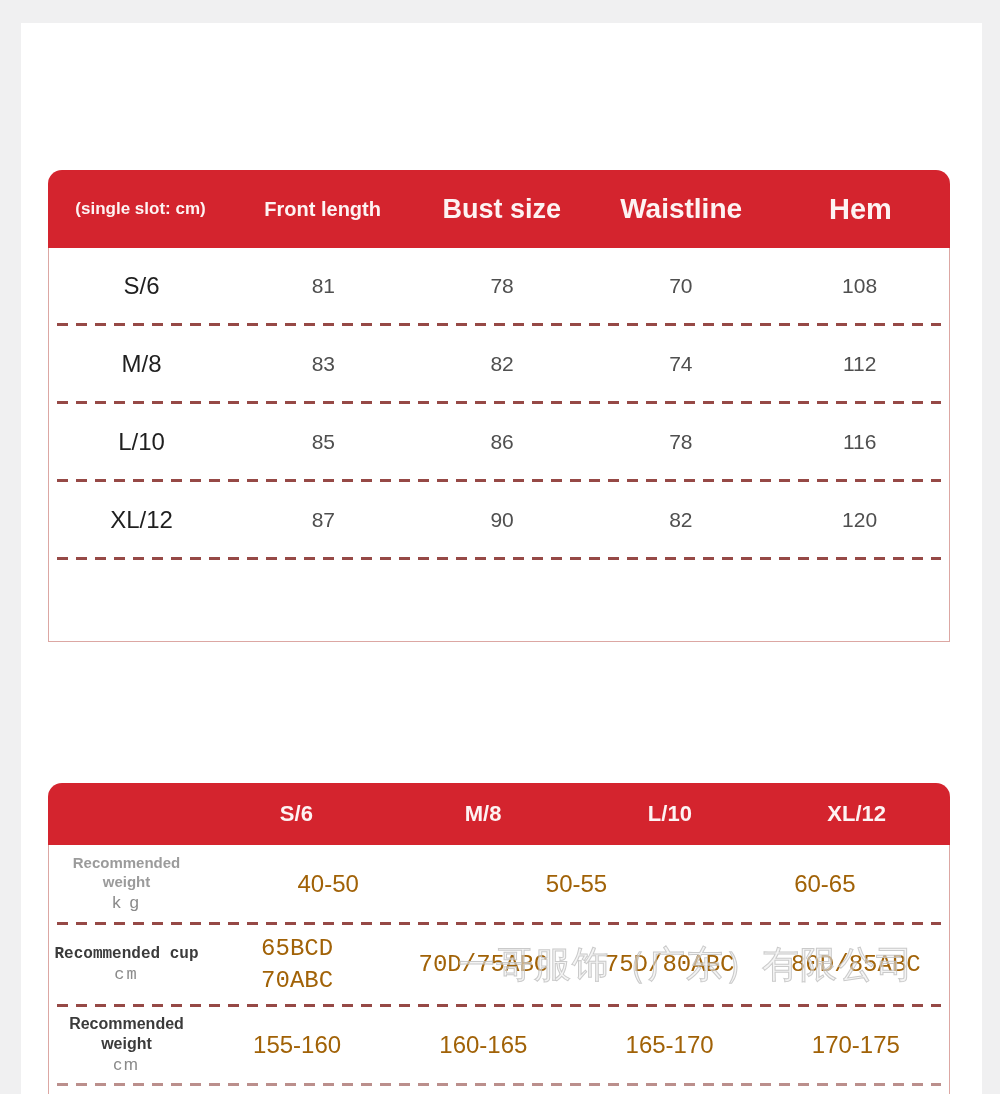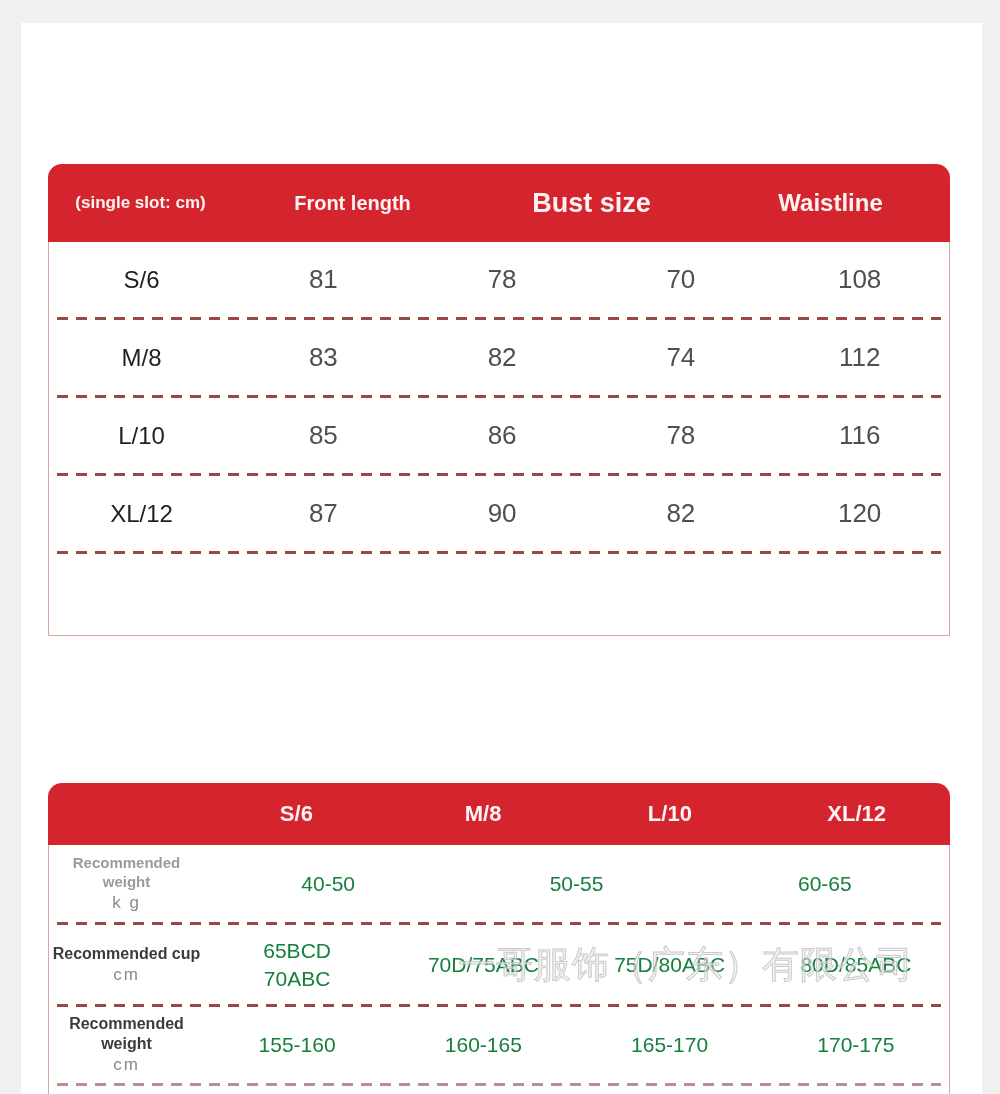"(single slot: cm)" .t1 { top: 164px -> 170px }
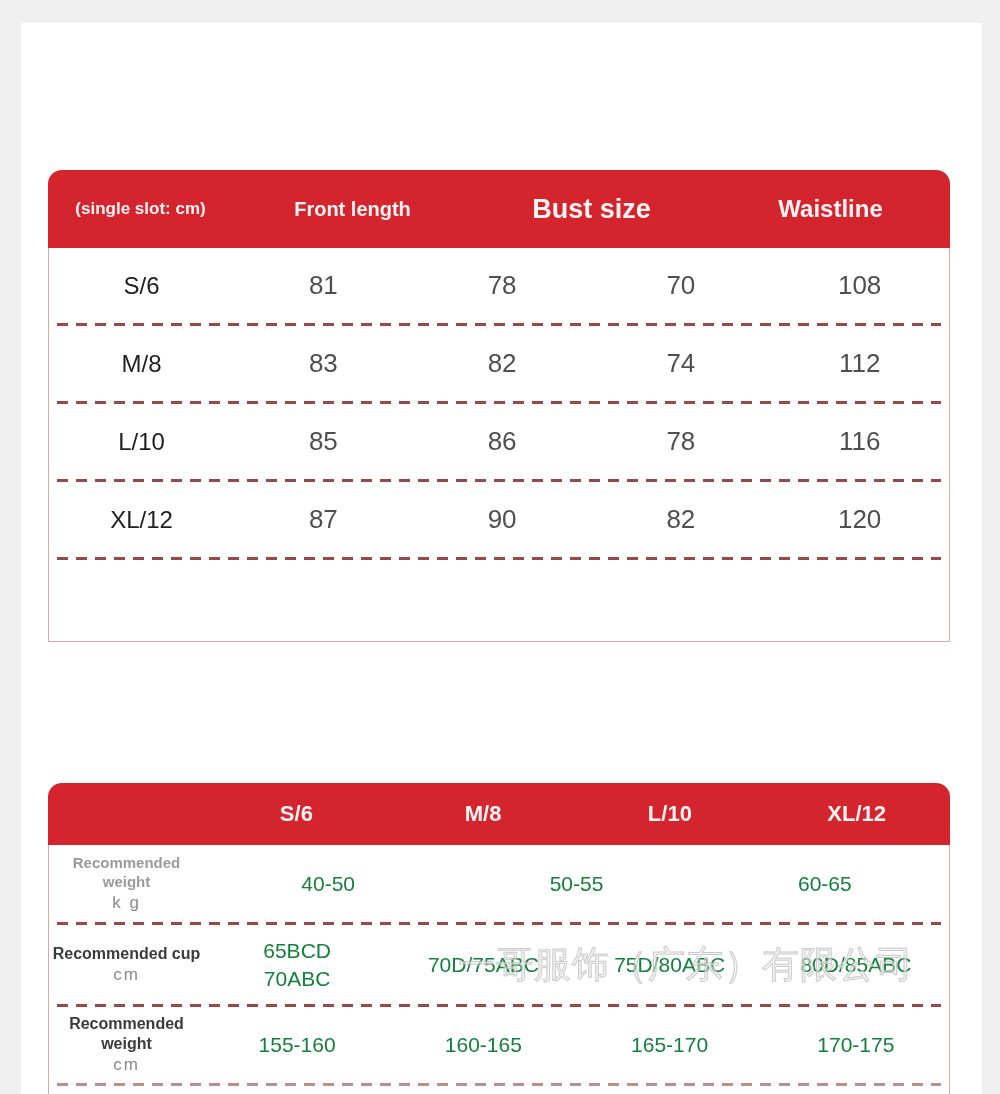"Waistline" .t1 .h-waist { font-size: 24px -> 28px }
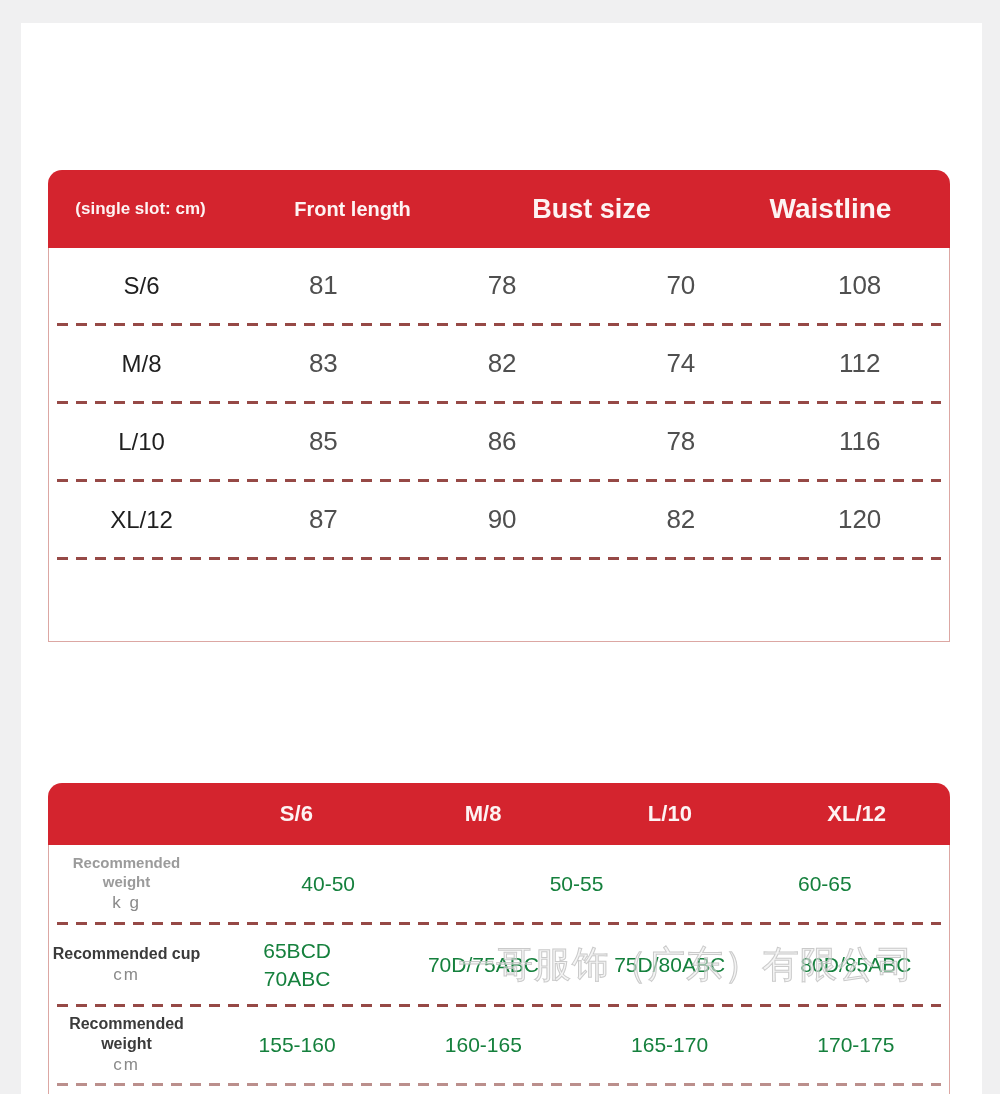"Hem" div.cell { html: none -> <div>Hem</div> }
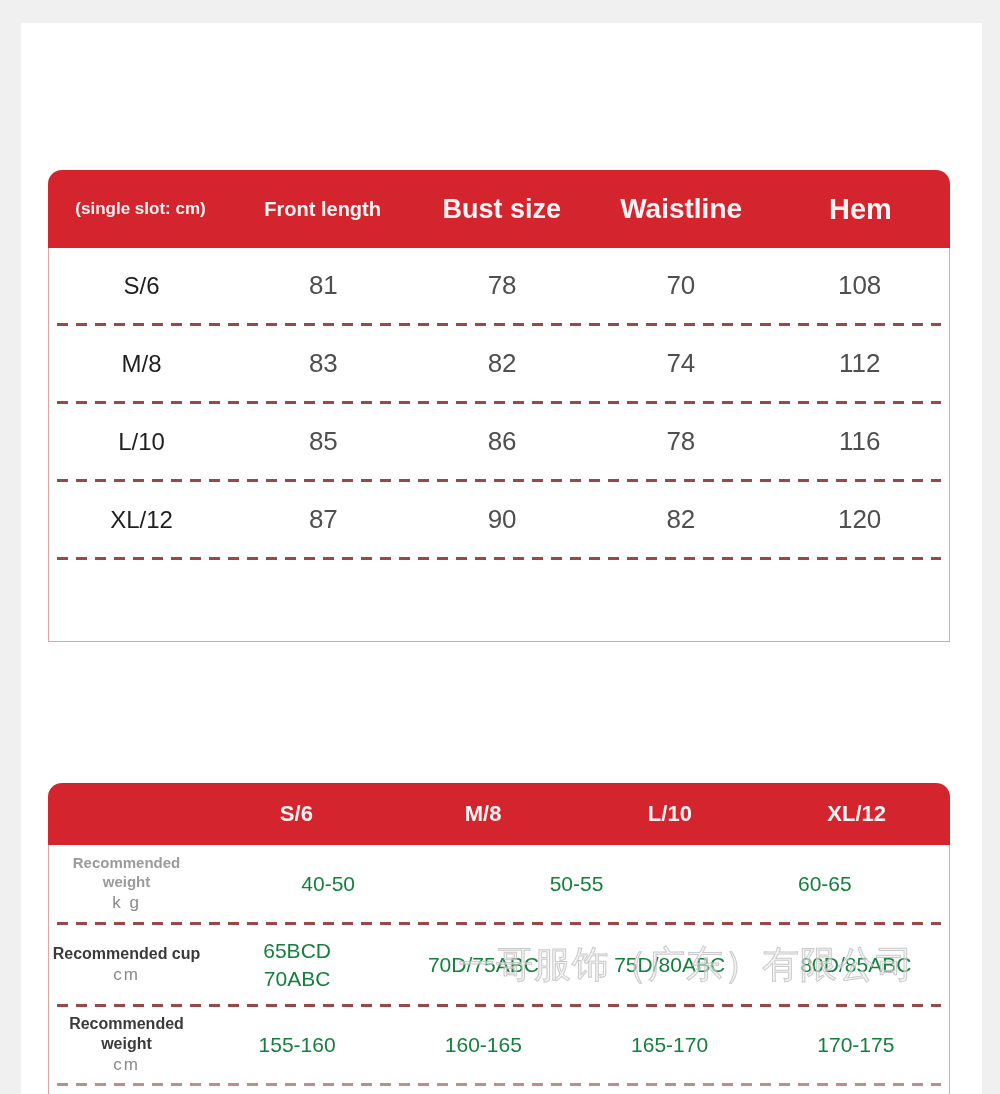"81" .t1-row .val { font-size: 26px -> 21px }
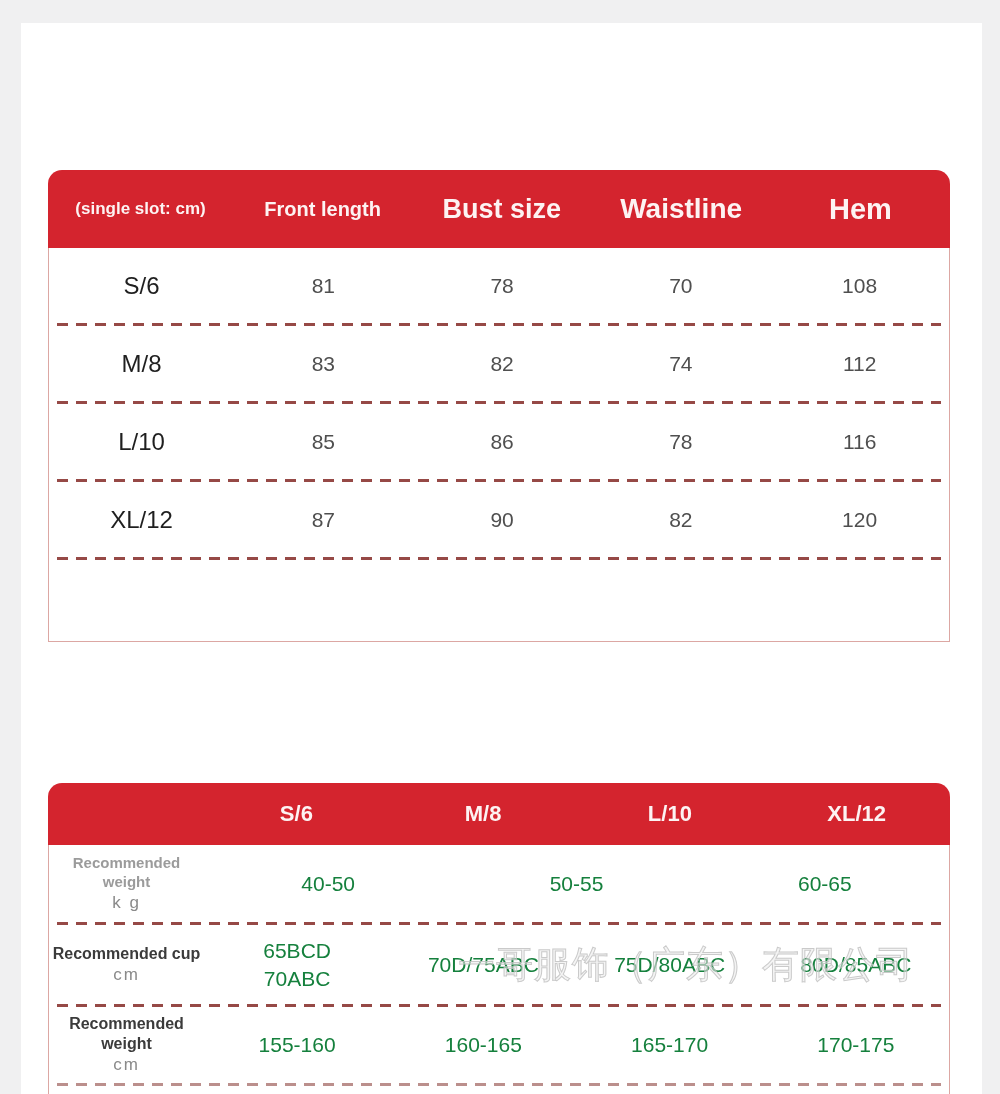"40-50" .t2-row .val { color: #15803d -> #a16207; font-size: 21px -> 24px }
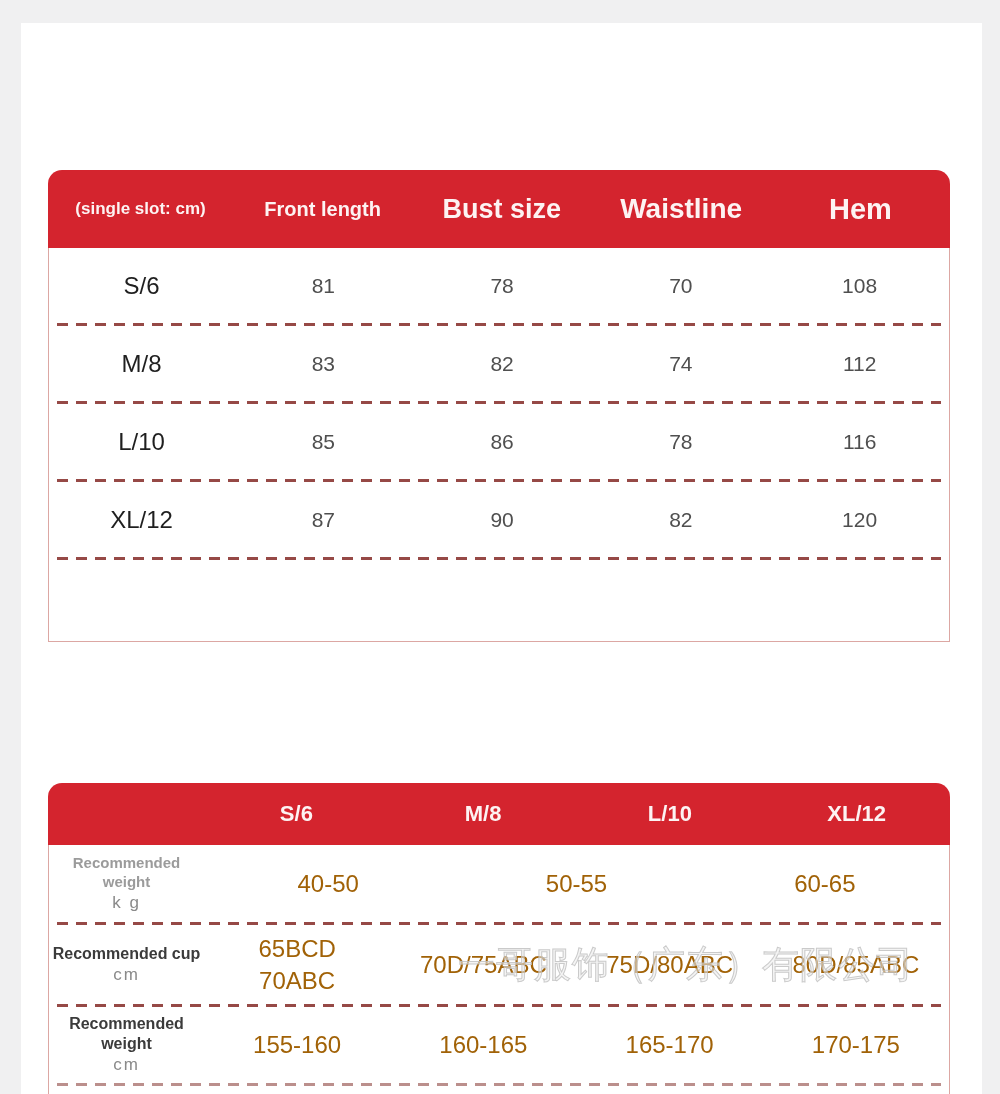"Recommended cup" .r2 { font-family: none -> Liberation Mono, monospace }
